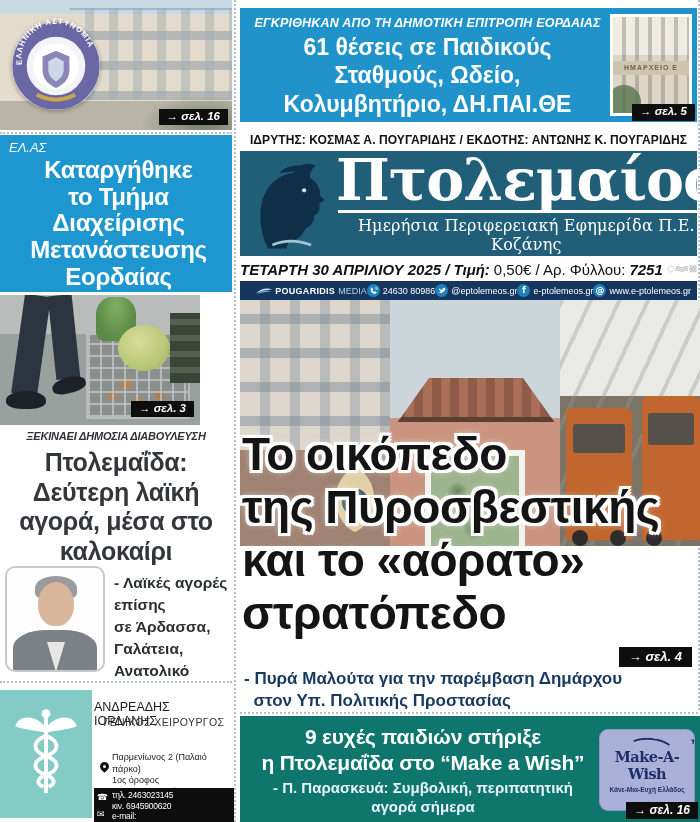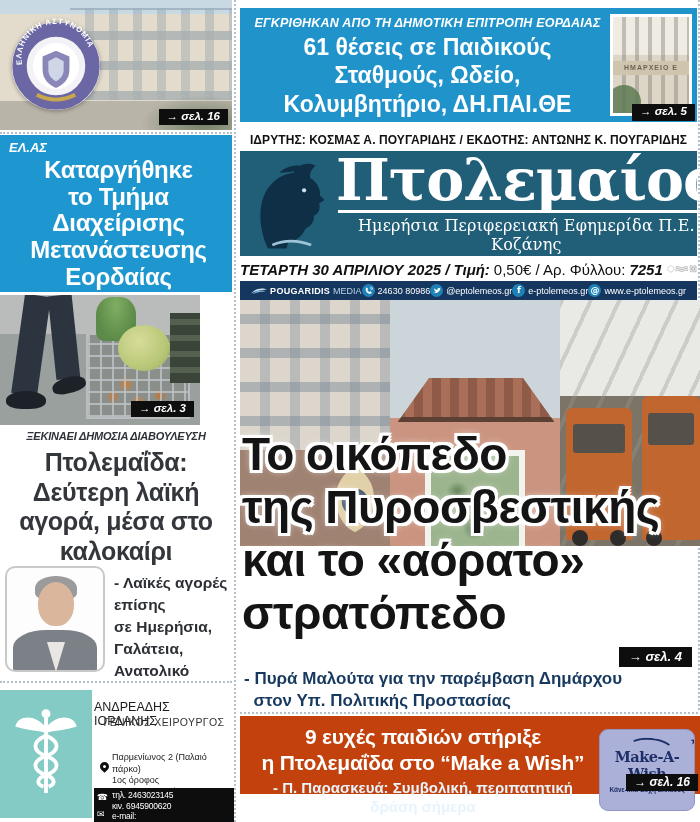"ΕΛ.ΑΣ" .elas .kicker { font-weight: bold -> normal }
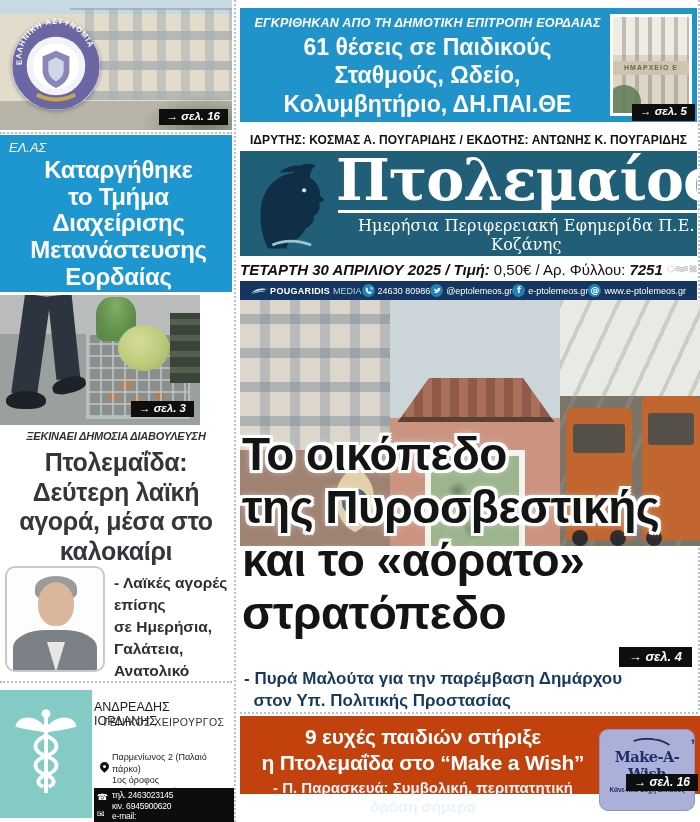"POUGARIDIS" .contactbar { justify-content: center -> flex-end }
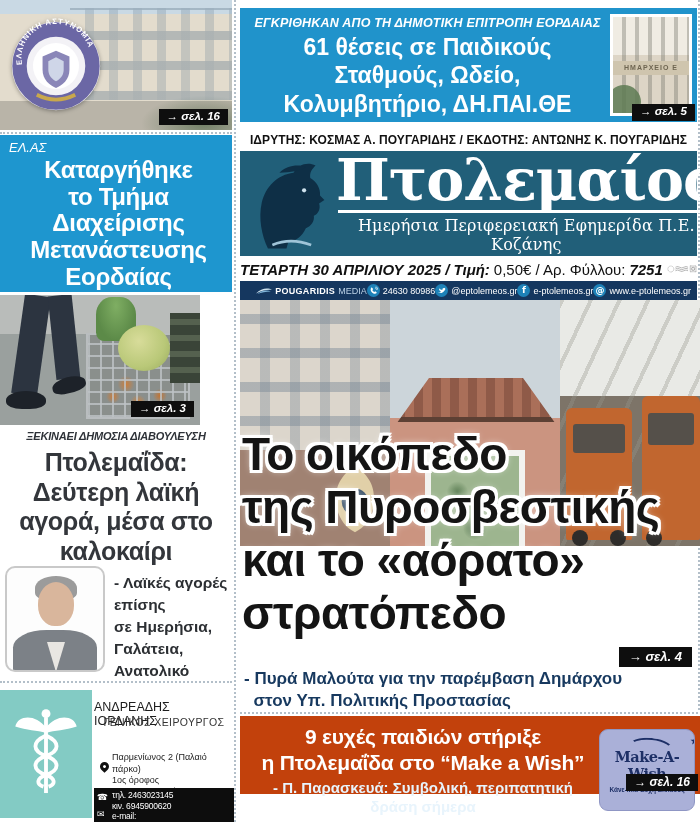"- Λαϊκές αγορές" div.market-bullet { text: Ημερήσια -> Άρδασσα }
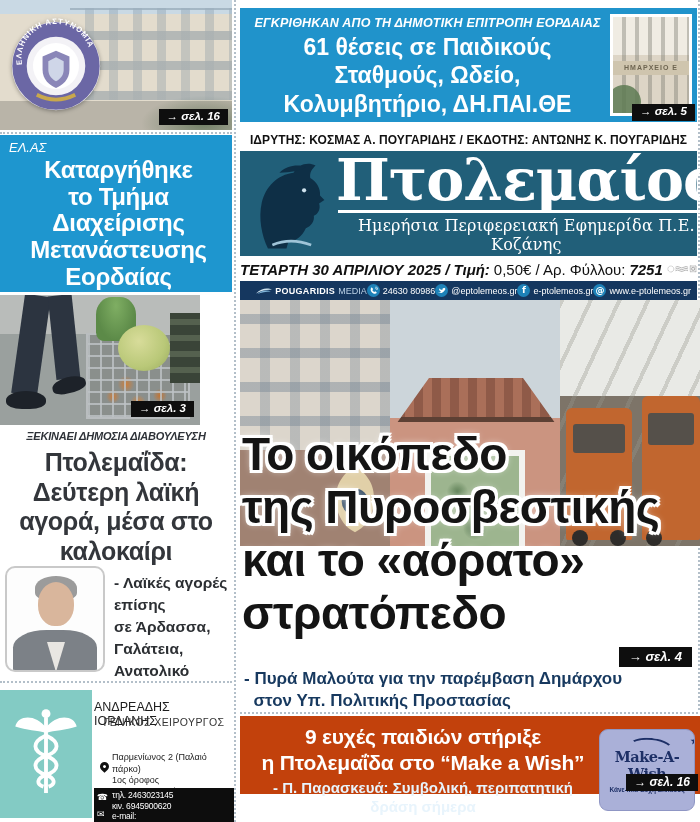"9 ευχές παιδιών στήριξε" .wish { background: #c2410c -> #0f766e; height: 78px -> 106px }
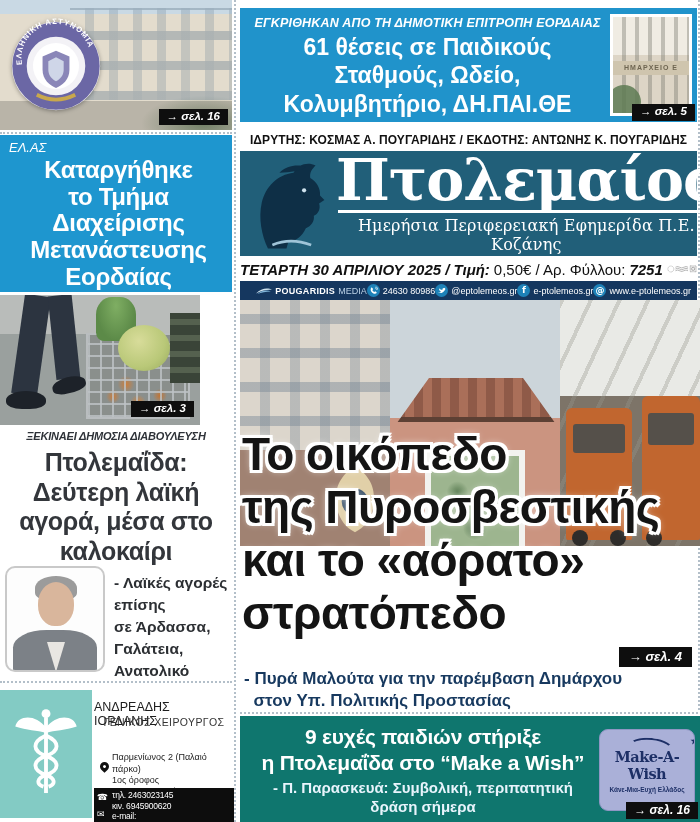"- Π. Παρασκευά: Συμβολική, περιπατητική" div.sub { text: δράση -> αγορά }
